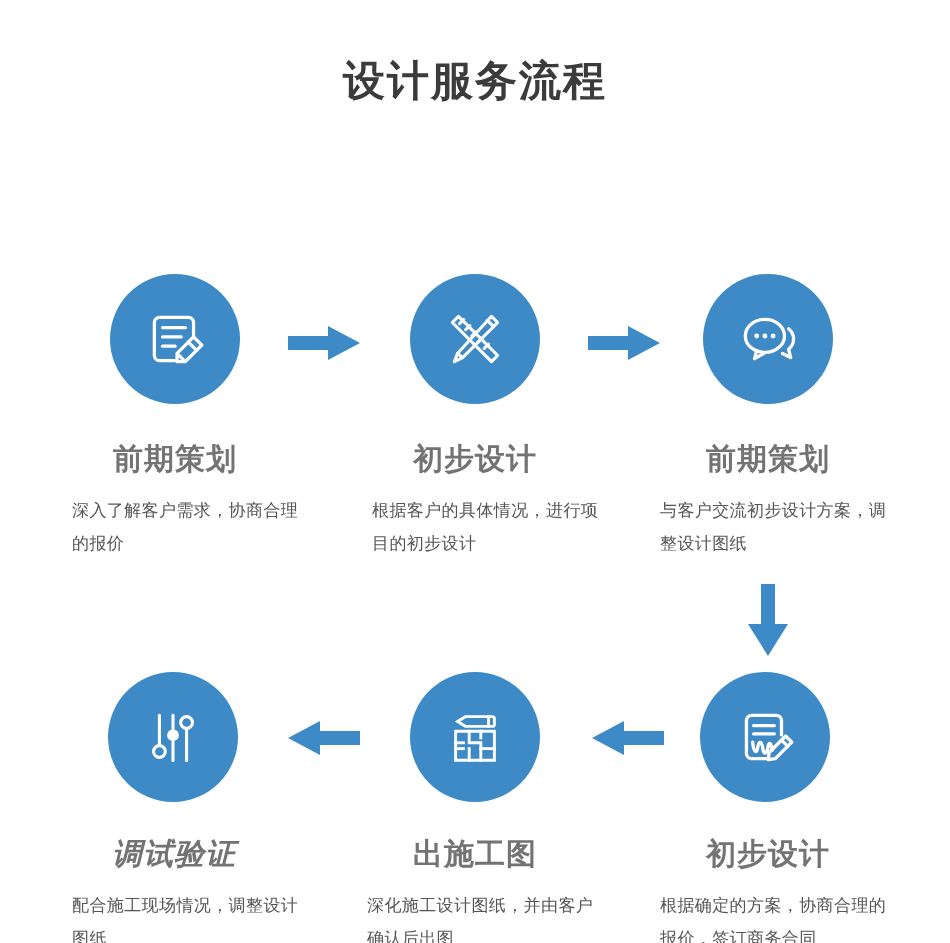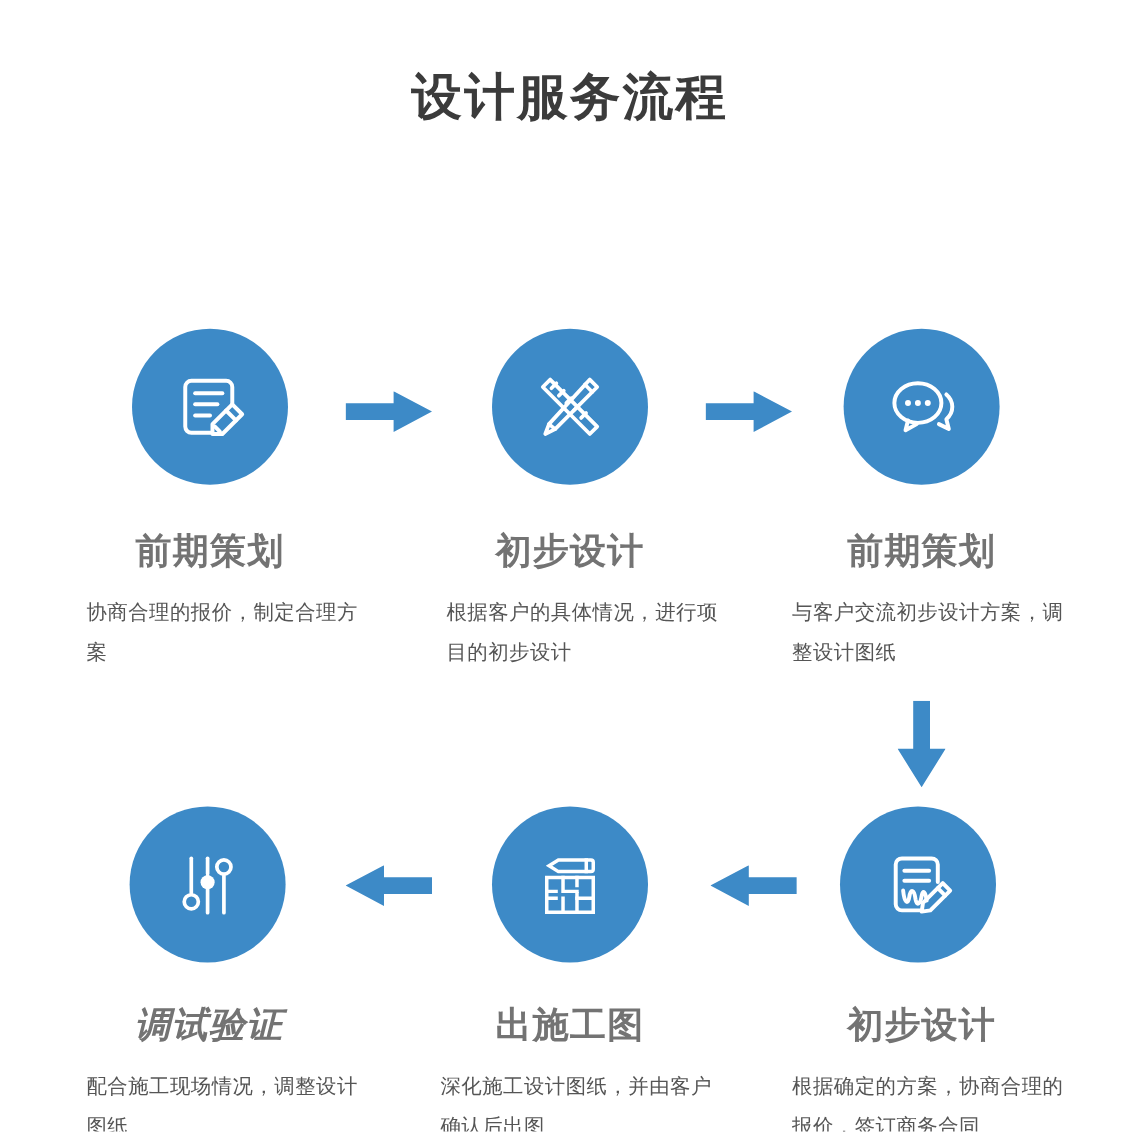"协商合理的报价，制定合理方案" div.step-desc { text: 协商合理的报价，制定合理方案 -> 深入了解客户需求，协商合理的报价 }
